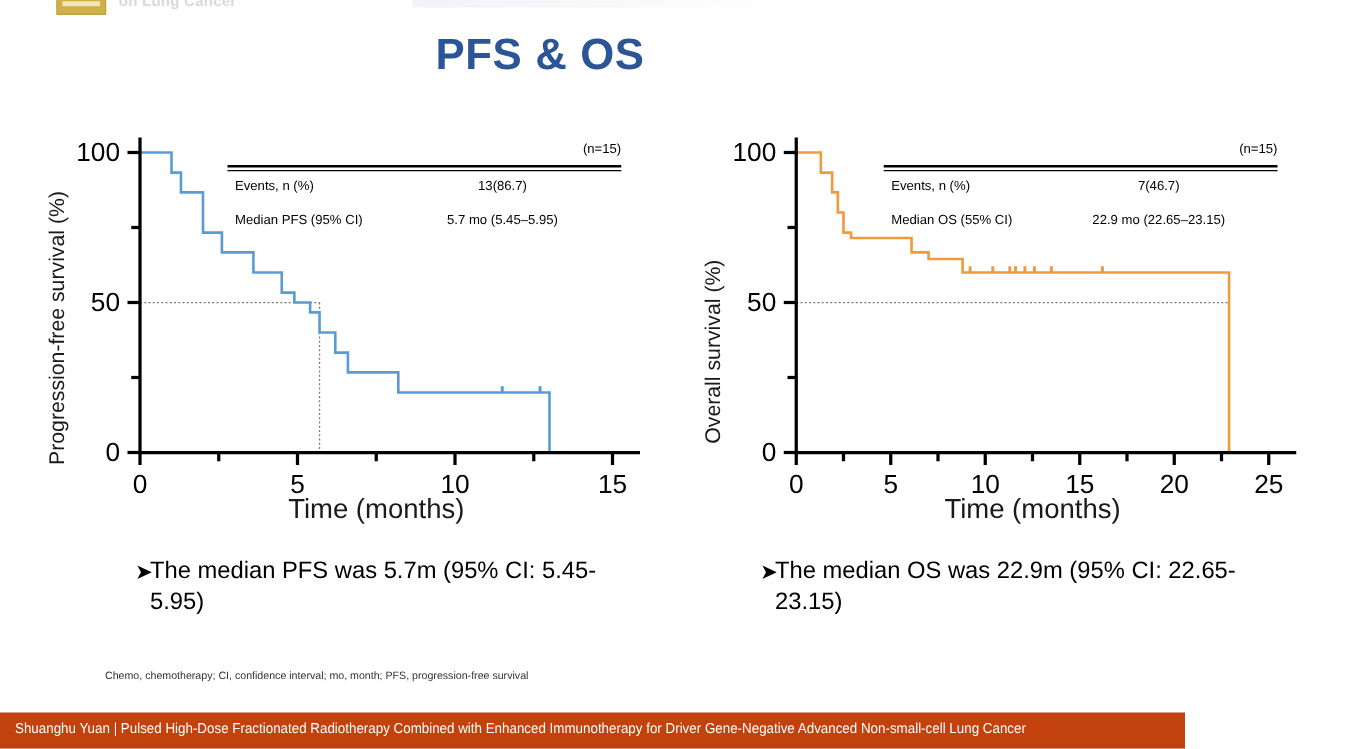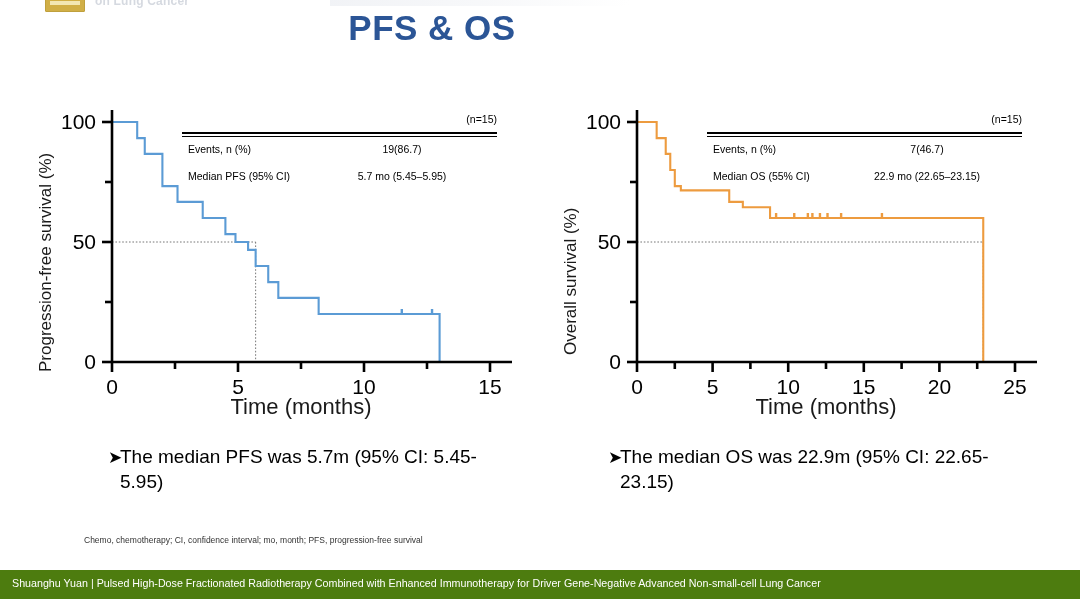"PFS & OS" #slide-title { top: 8px -> 24px }
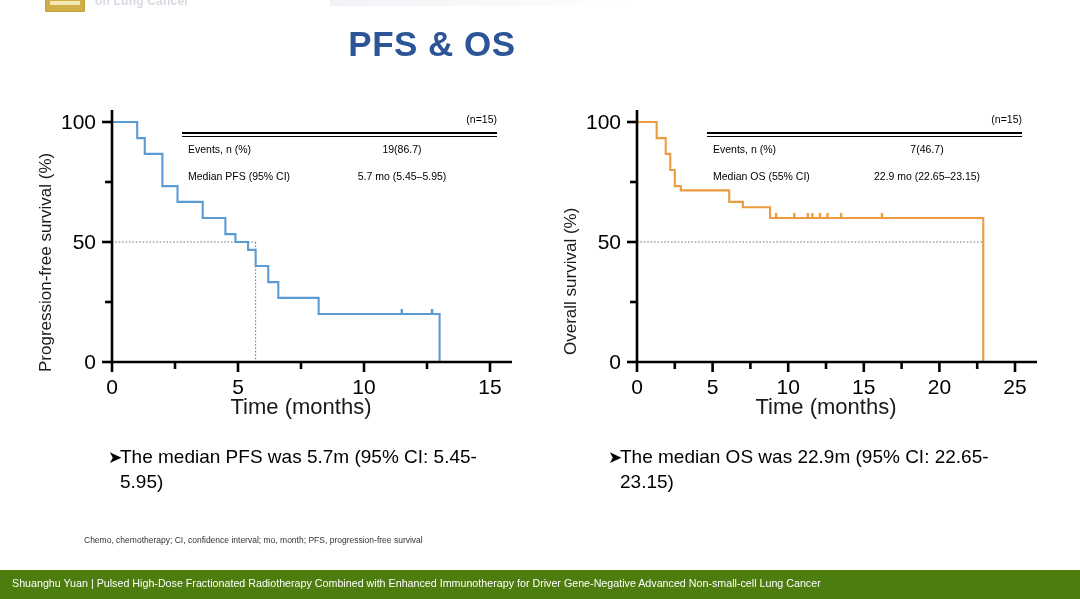"19(86.7)" span.val { text: 19 -> 13 }
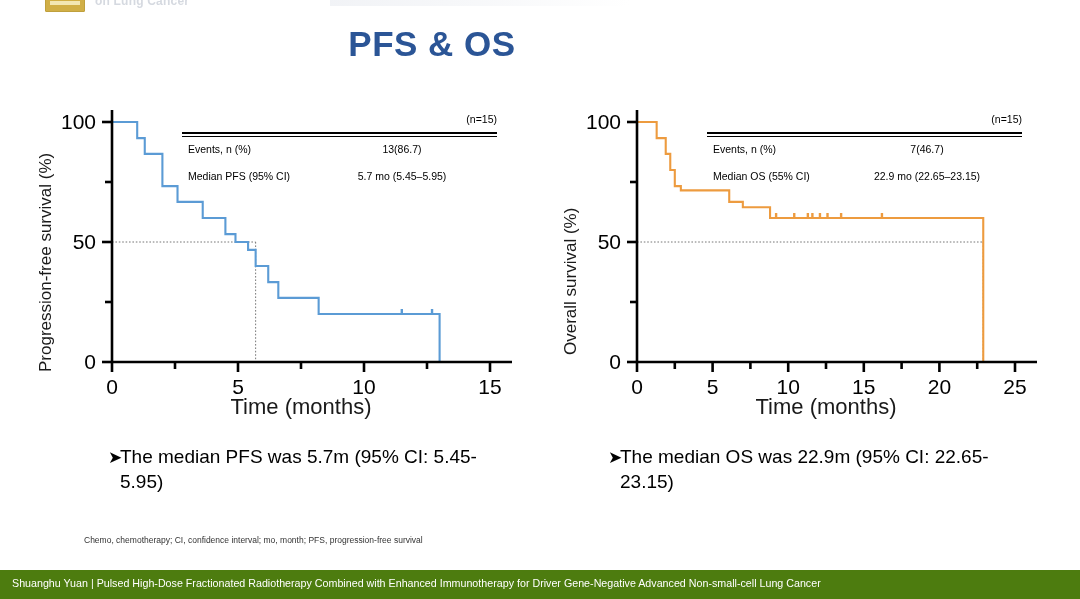"Shuanghu Yuan | Pulsed High-Dose" #footer { background: #4d7c0f -> #c2410c; width: 1080px -> 948px }
